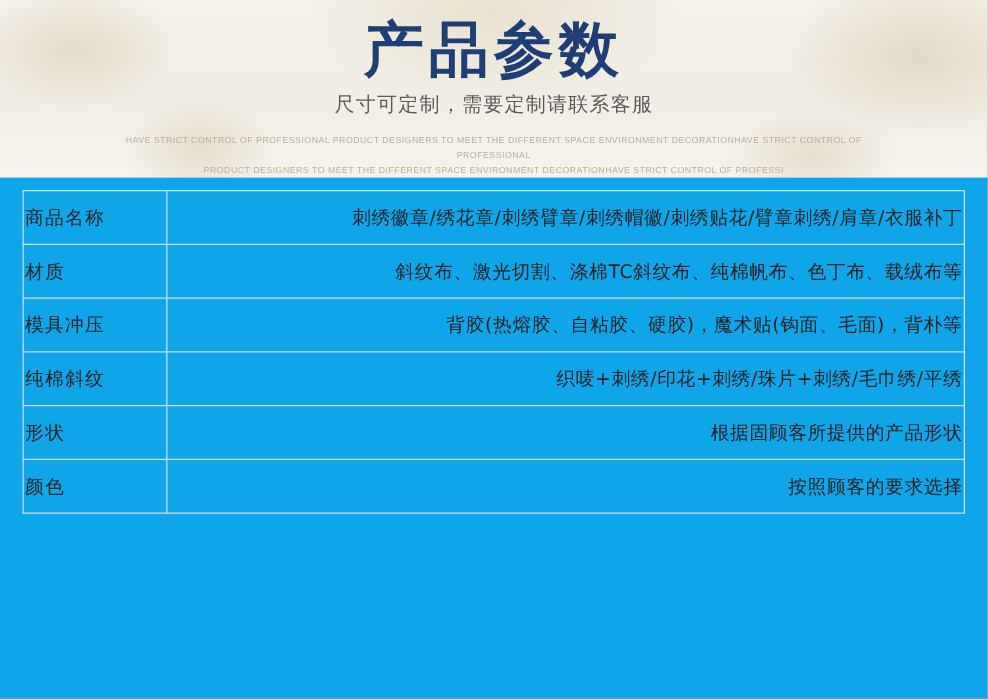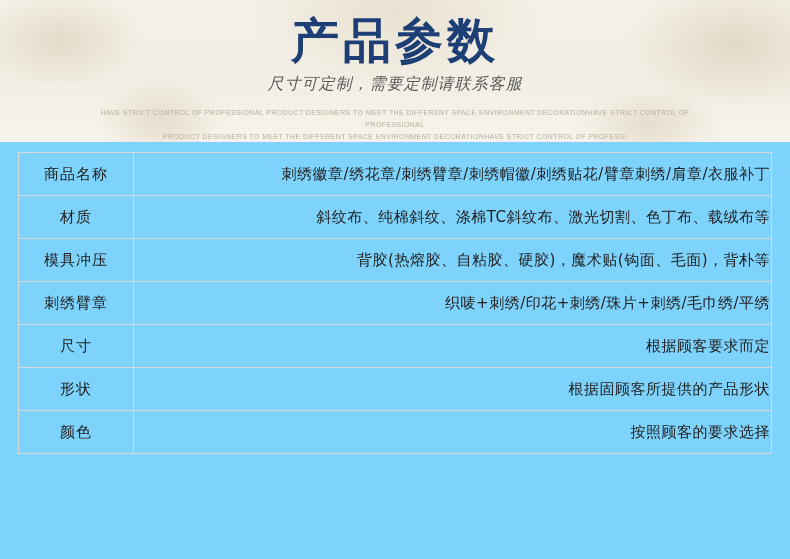"产品参数" .page { background: #7dd3fc -> #0ea5e9 }
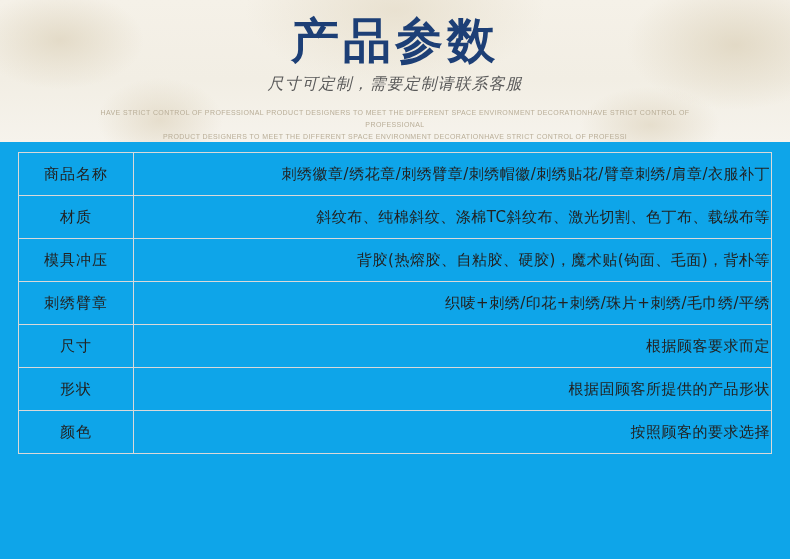"尺寸可定制，需要定制请联系客服" .banner-sub { font-style: italic -> none }
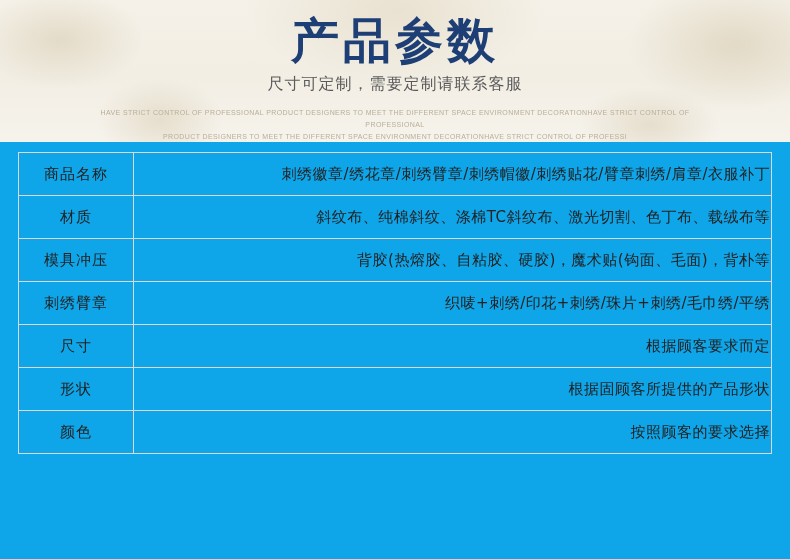"商品名称" td.k { text-align: center -> none }
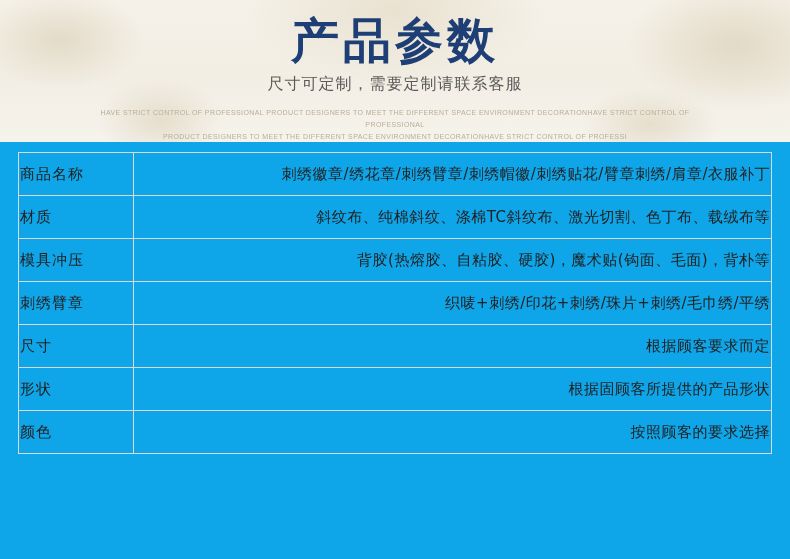"斜纹布、纯棉斜纹、涤棉TC斜纹布、激光切割、色丁布、载绒布等" td.v { text: 纯棉斜纹、涤棉TC斜纹布、激光切割 -> 激光切割、涤棉TC斜纹布、纯棉帆布 }
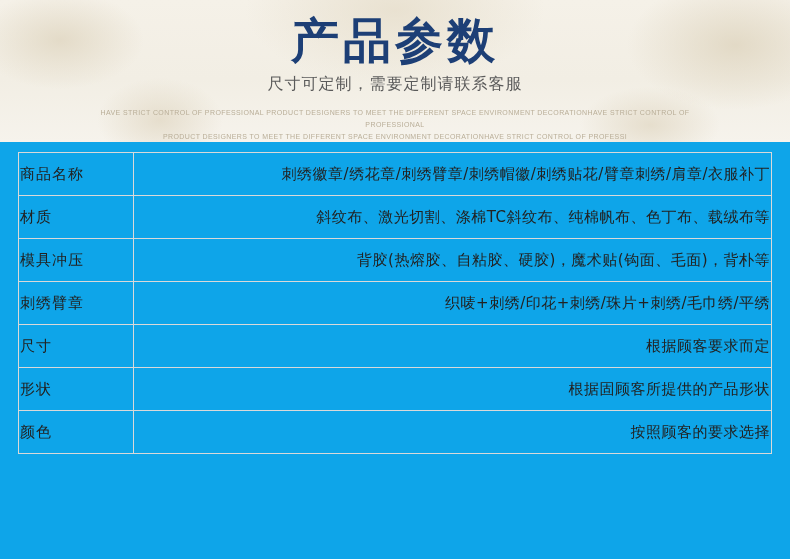"刺绣臂章" td.k { text: 刺绣臂章 -> 纯棉斜纹 }
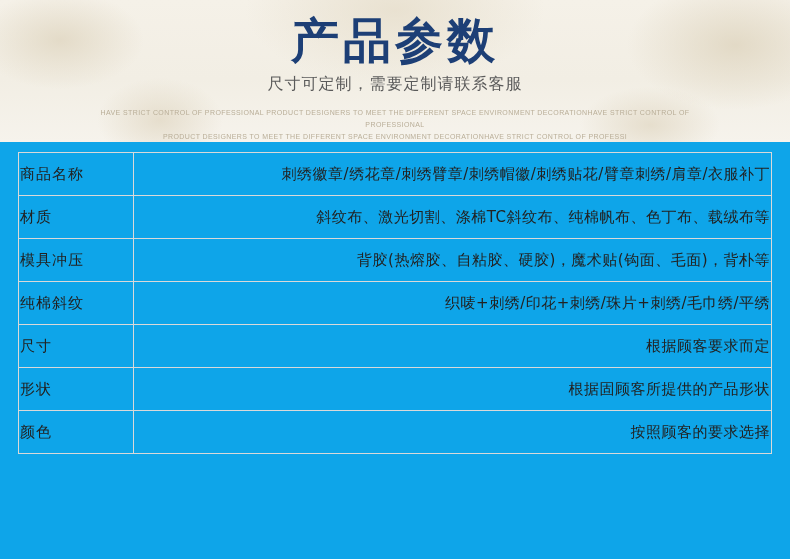"尺寸" tr { html: <tr> <td>尺寸</td> <td>根据顾客要求而定</td> </tr> -> none }
